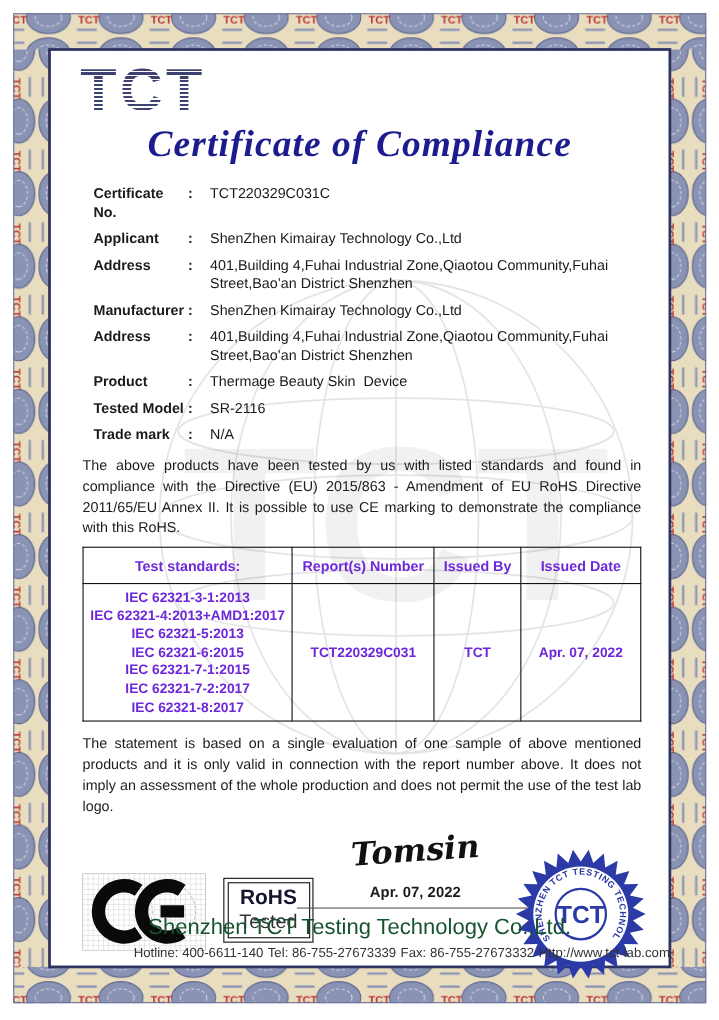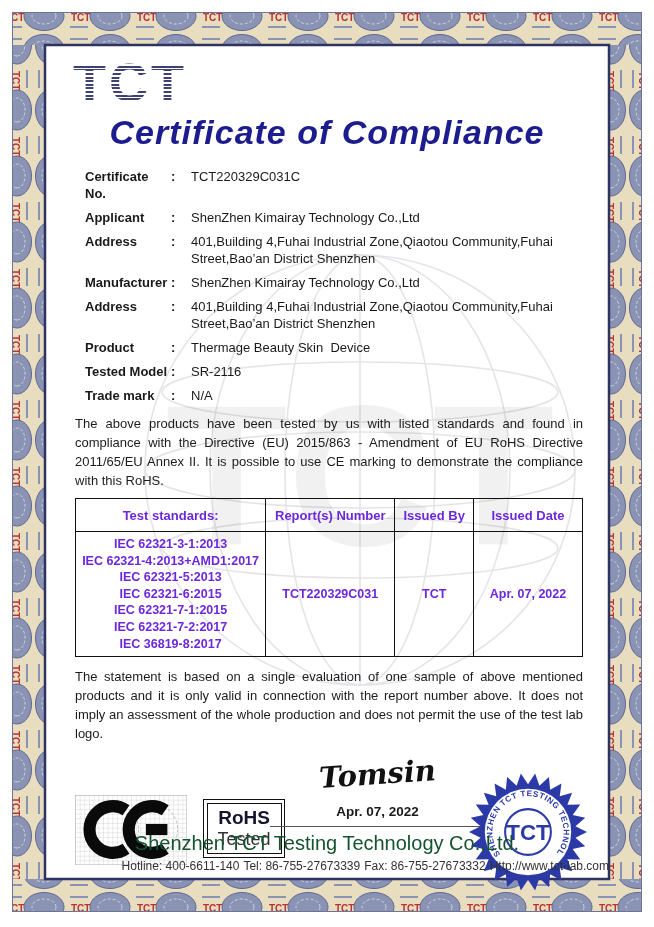"Certificate of Compliance" .title { font-family: Liberation Sans, sans-serif -> Liberation Serif, serif }
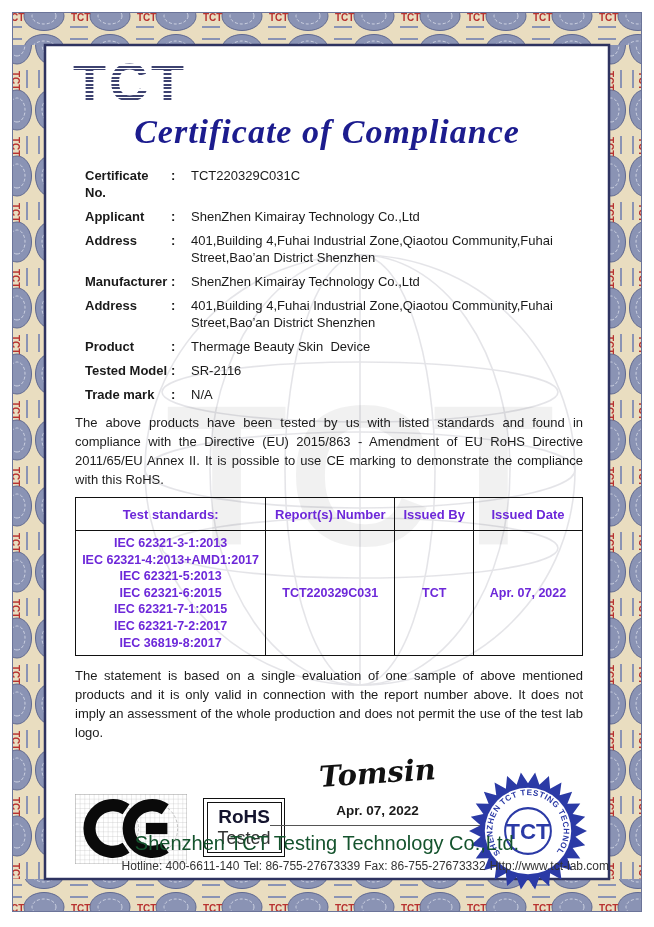"IEC 36819-8:2017" div.std-line { text: 36819-8:2017 -> 62321-8:2017 }
